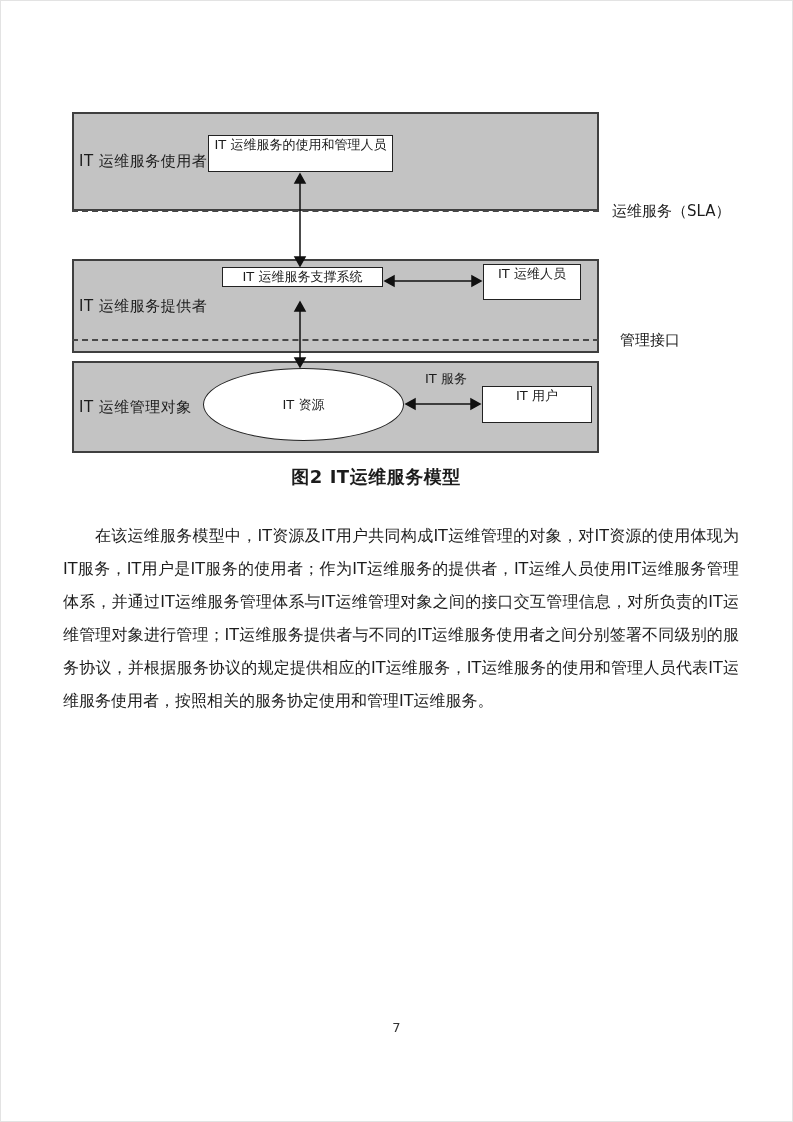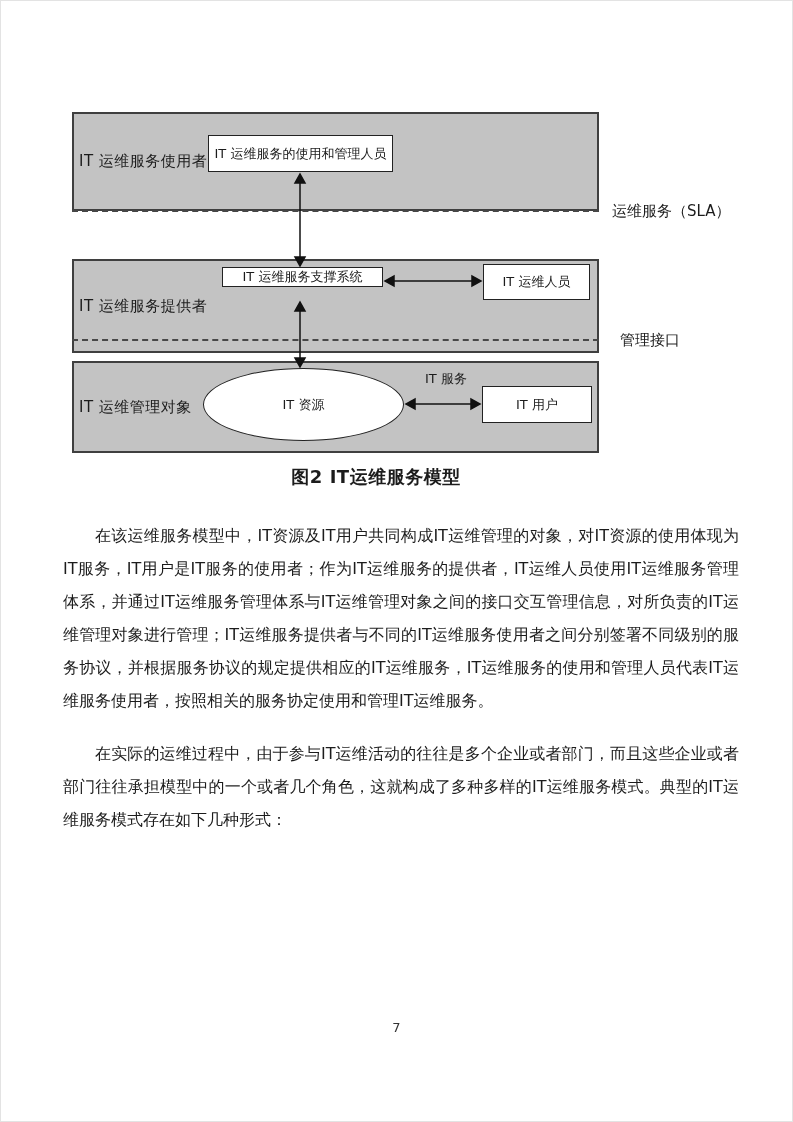"IT 运维服务的使用和管理人员" .dbox { align-items: center -> flex-start }
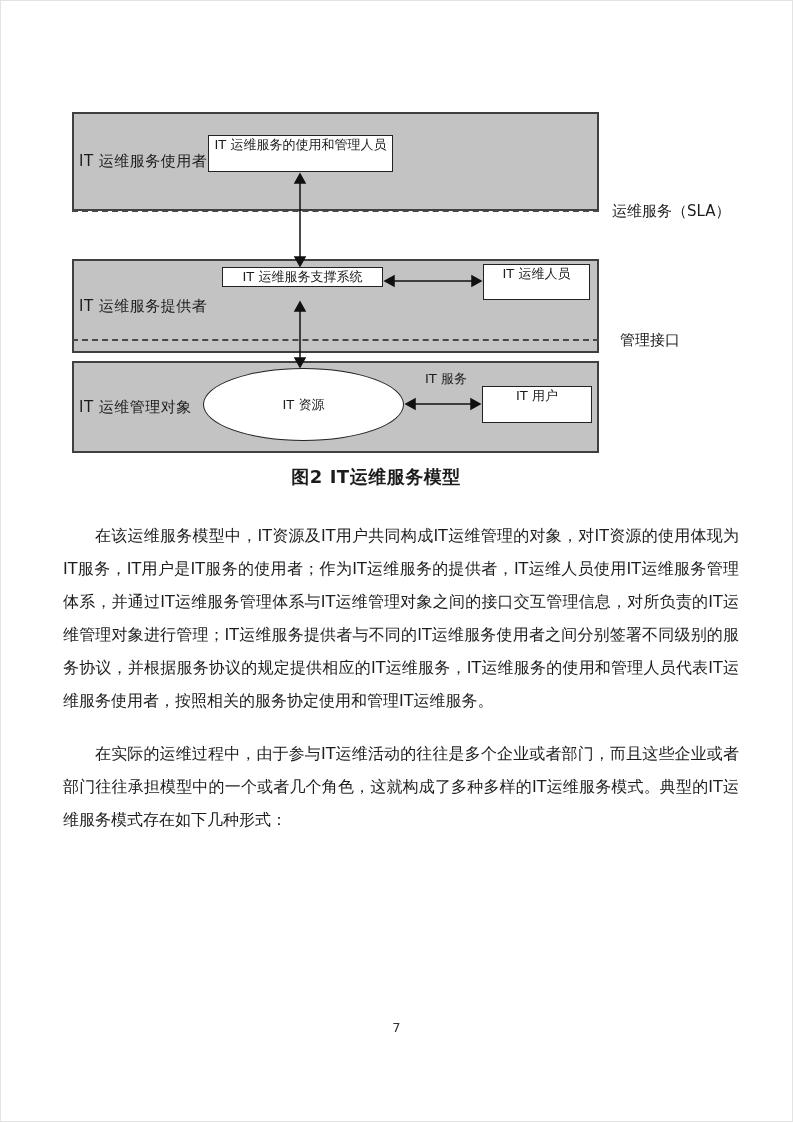"IT 运维人员" .box-ops-staff { width: 107px -> 98px }
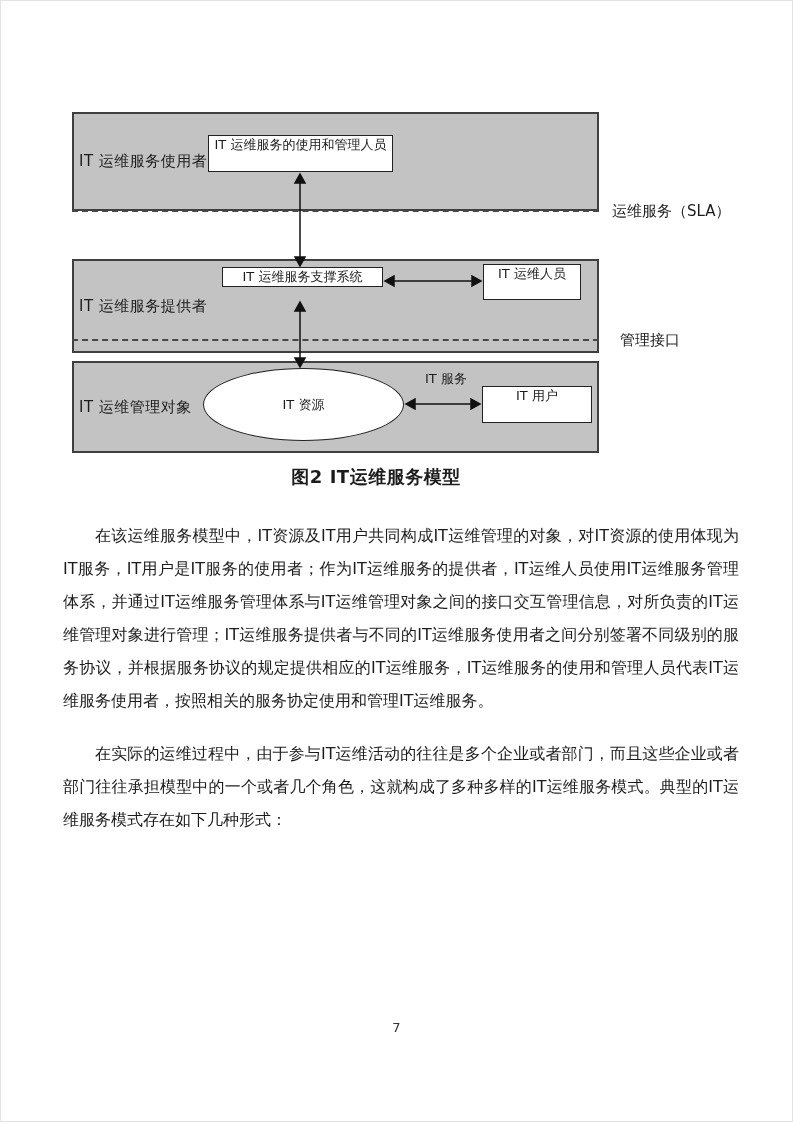"在实际的运维过程中，由于参与IT运维活动的往往是多个企业或者部门，而且这些企业或" p { html: <p>在实际的运维过程中，由于参与IT运维活动的往往是多个企业或者部门，而且这些企业或者部门往往承担模型中的一个或者几个角色，这就构成了多种多样的IT运维服务模式。典型的IT运维服务模式存在如下几种形式：</p> -> none }
